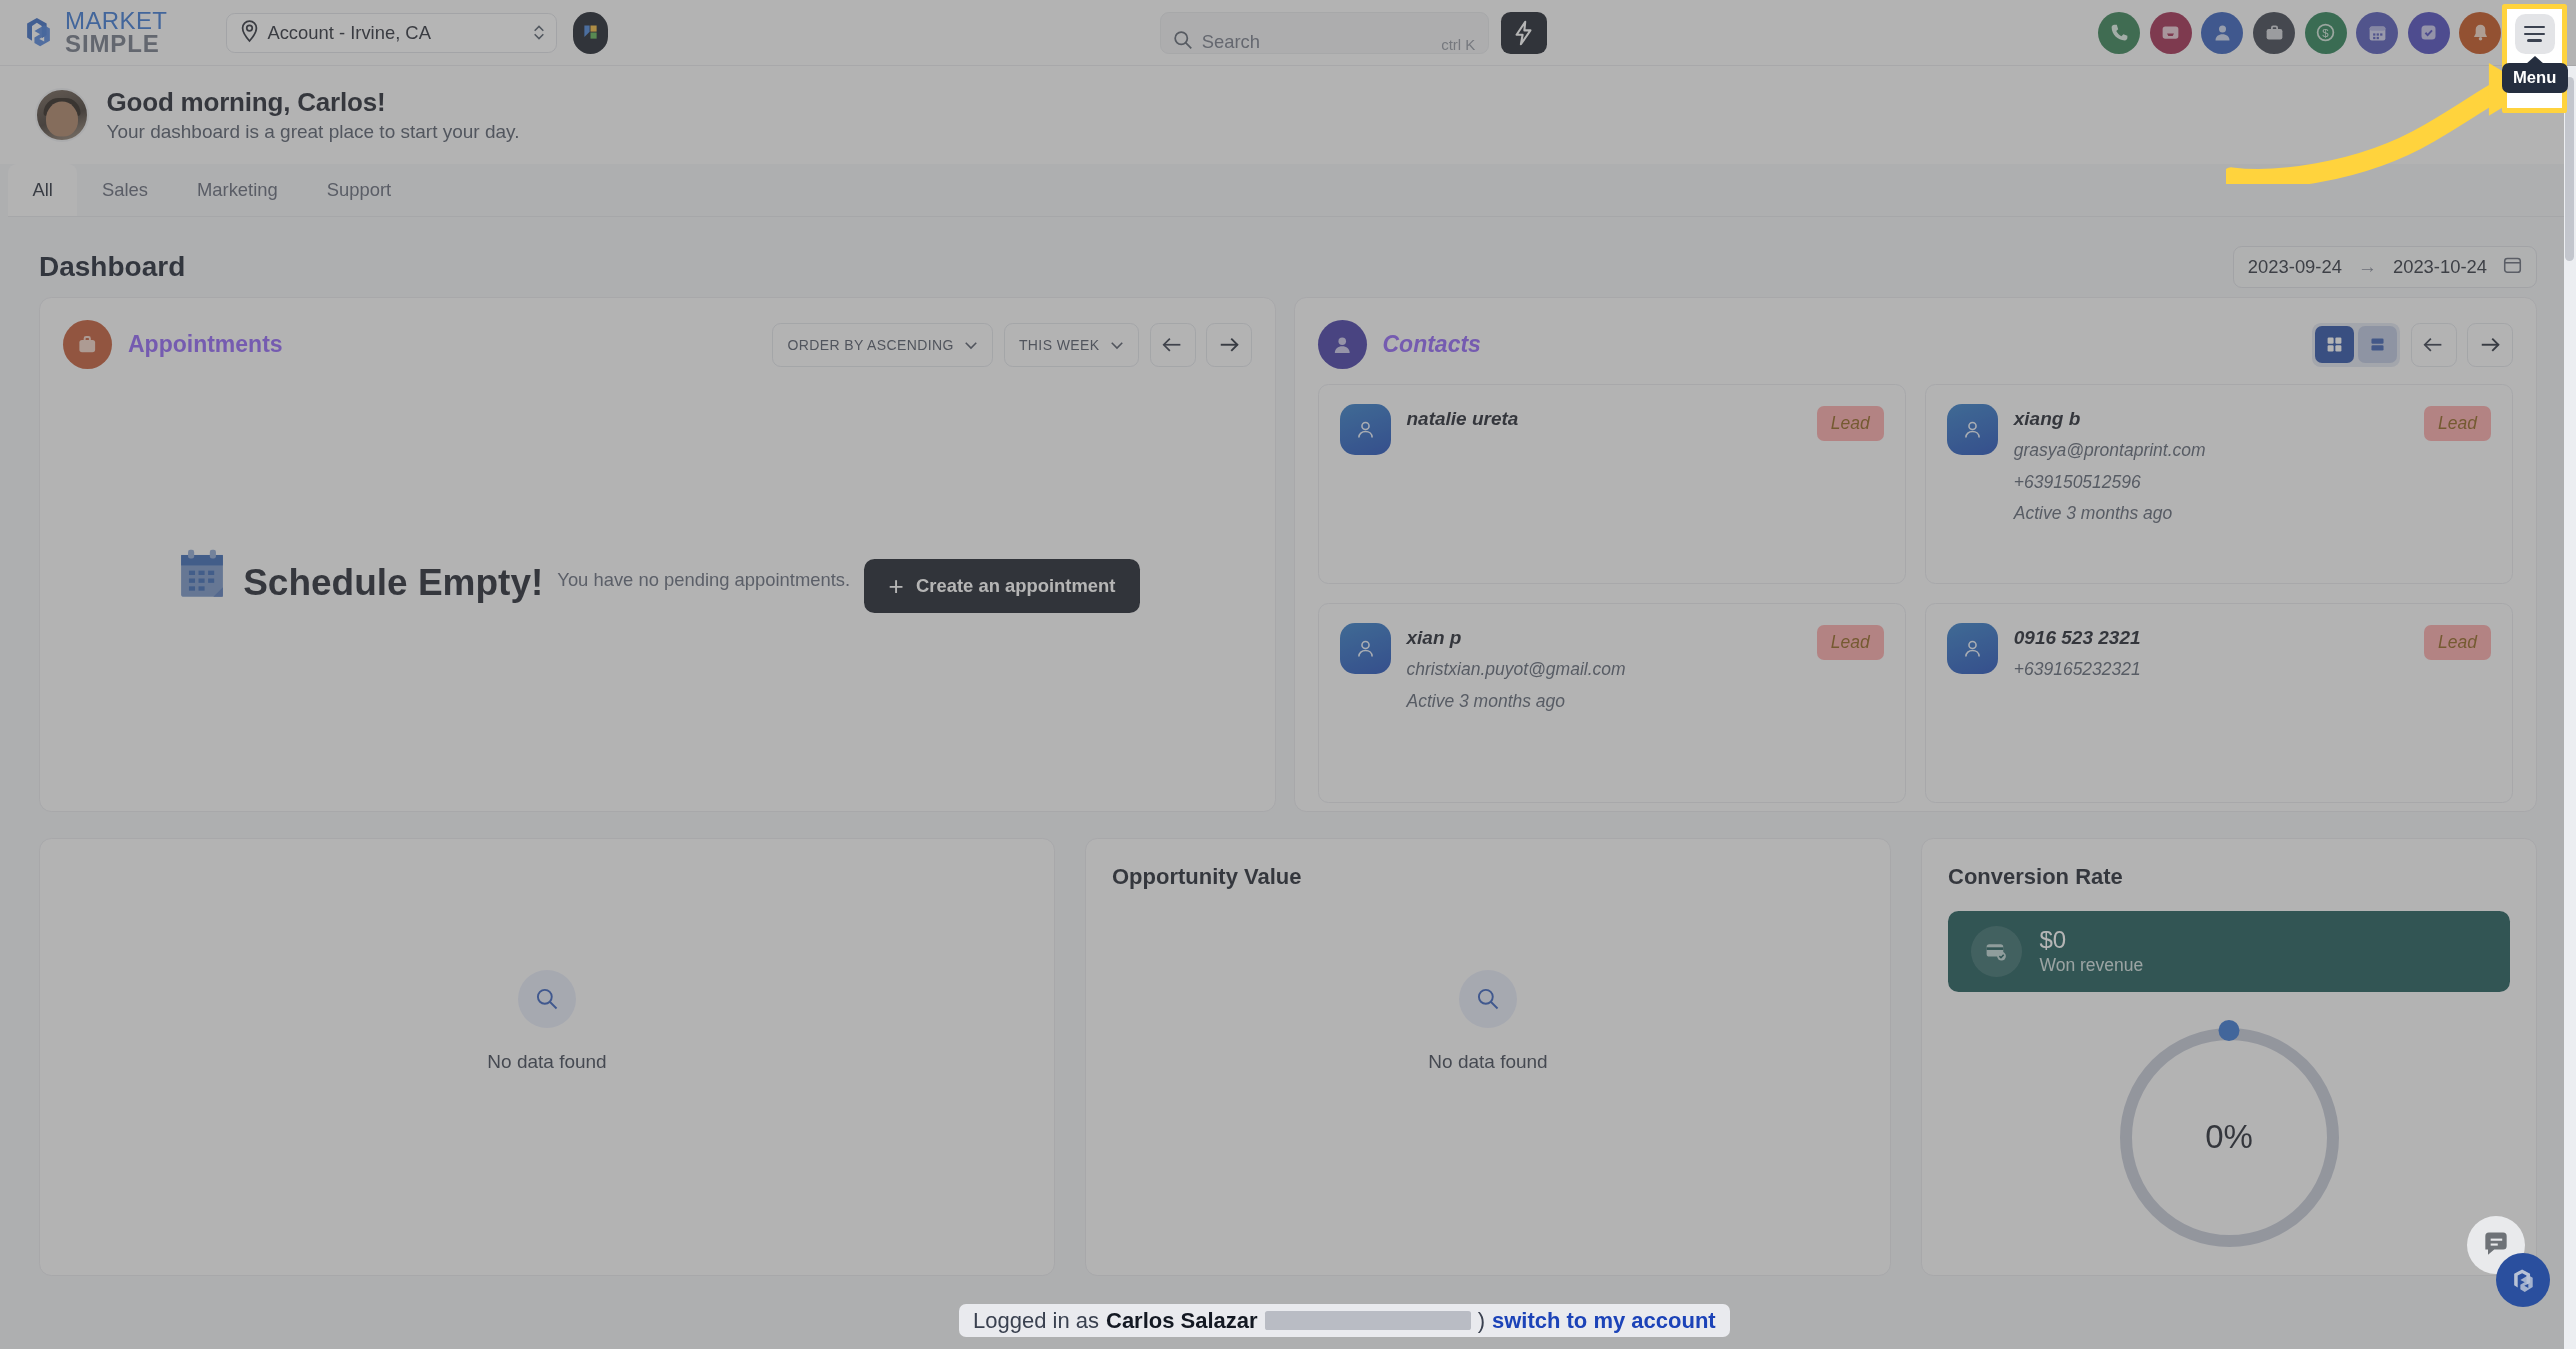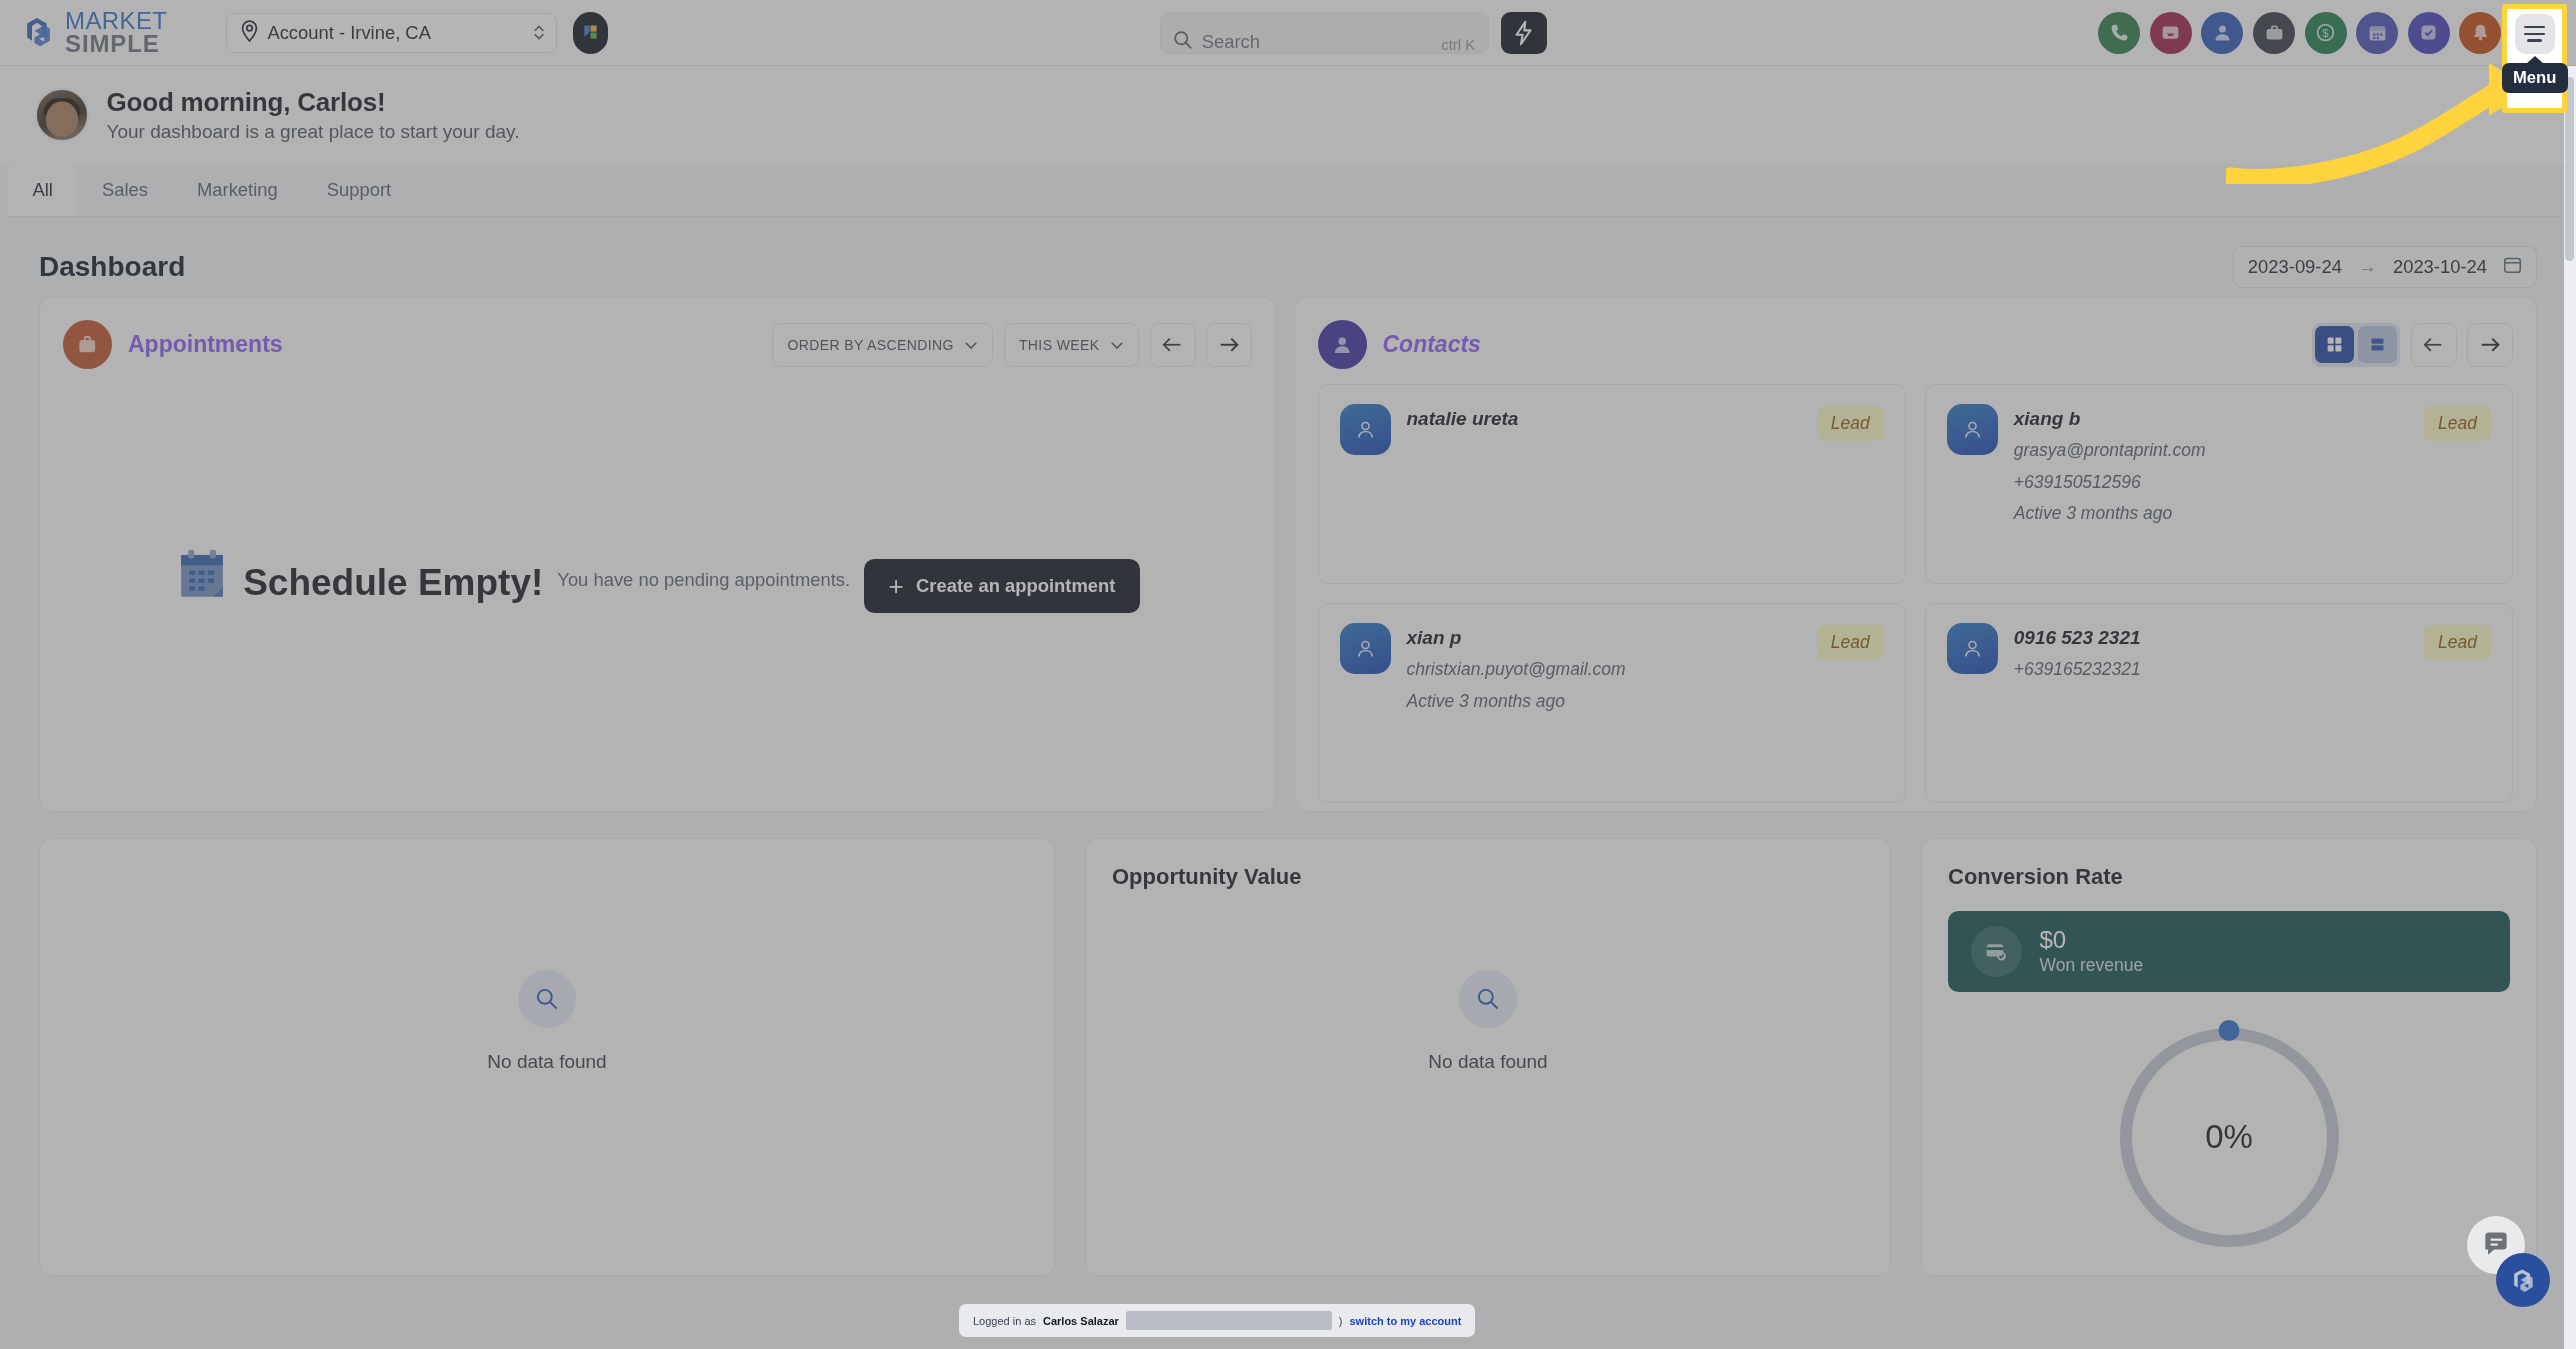"Lead" .lead { background: #fef9c3 -> #fca5a5 }
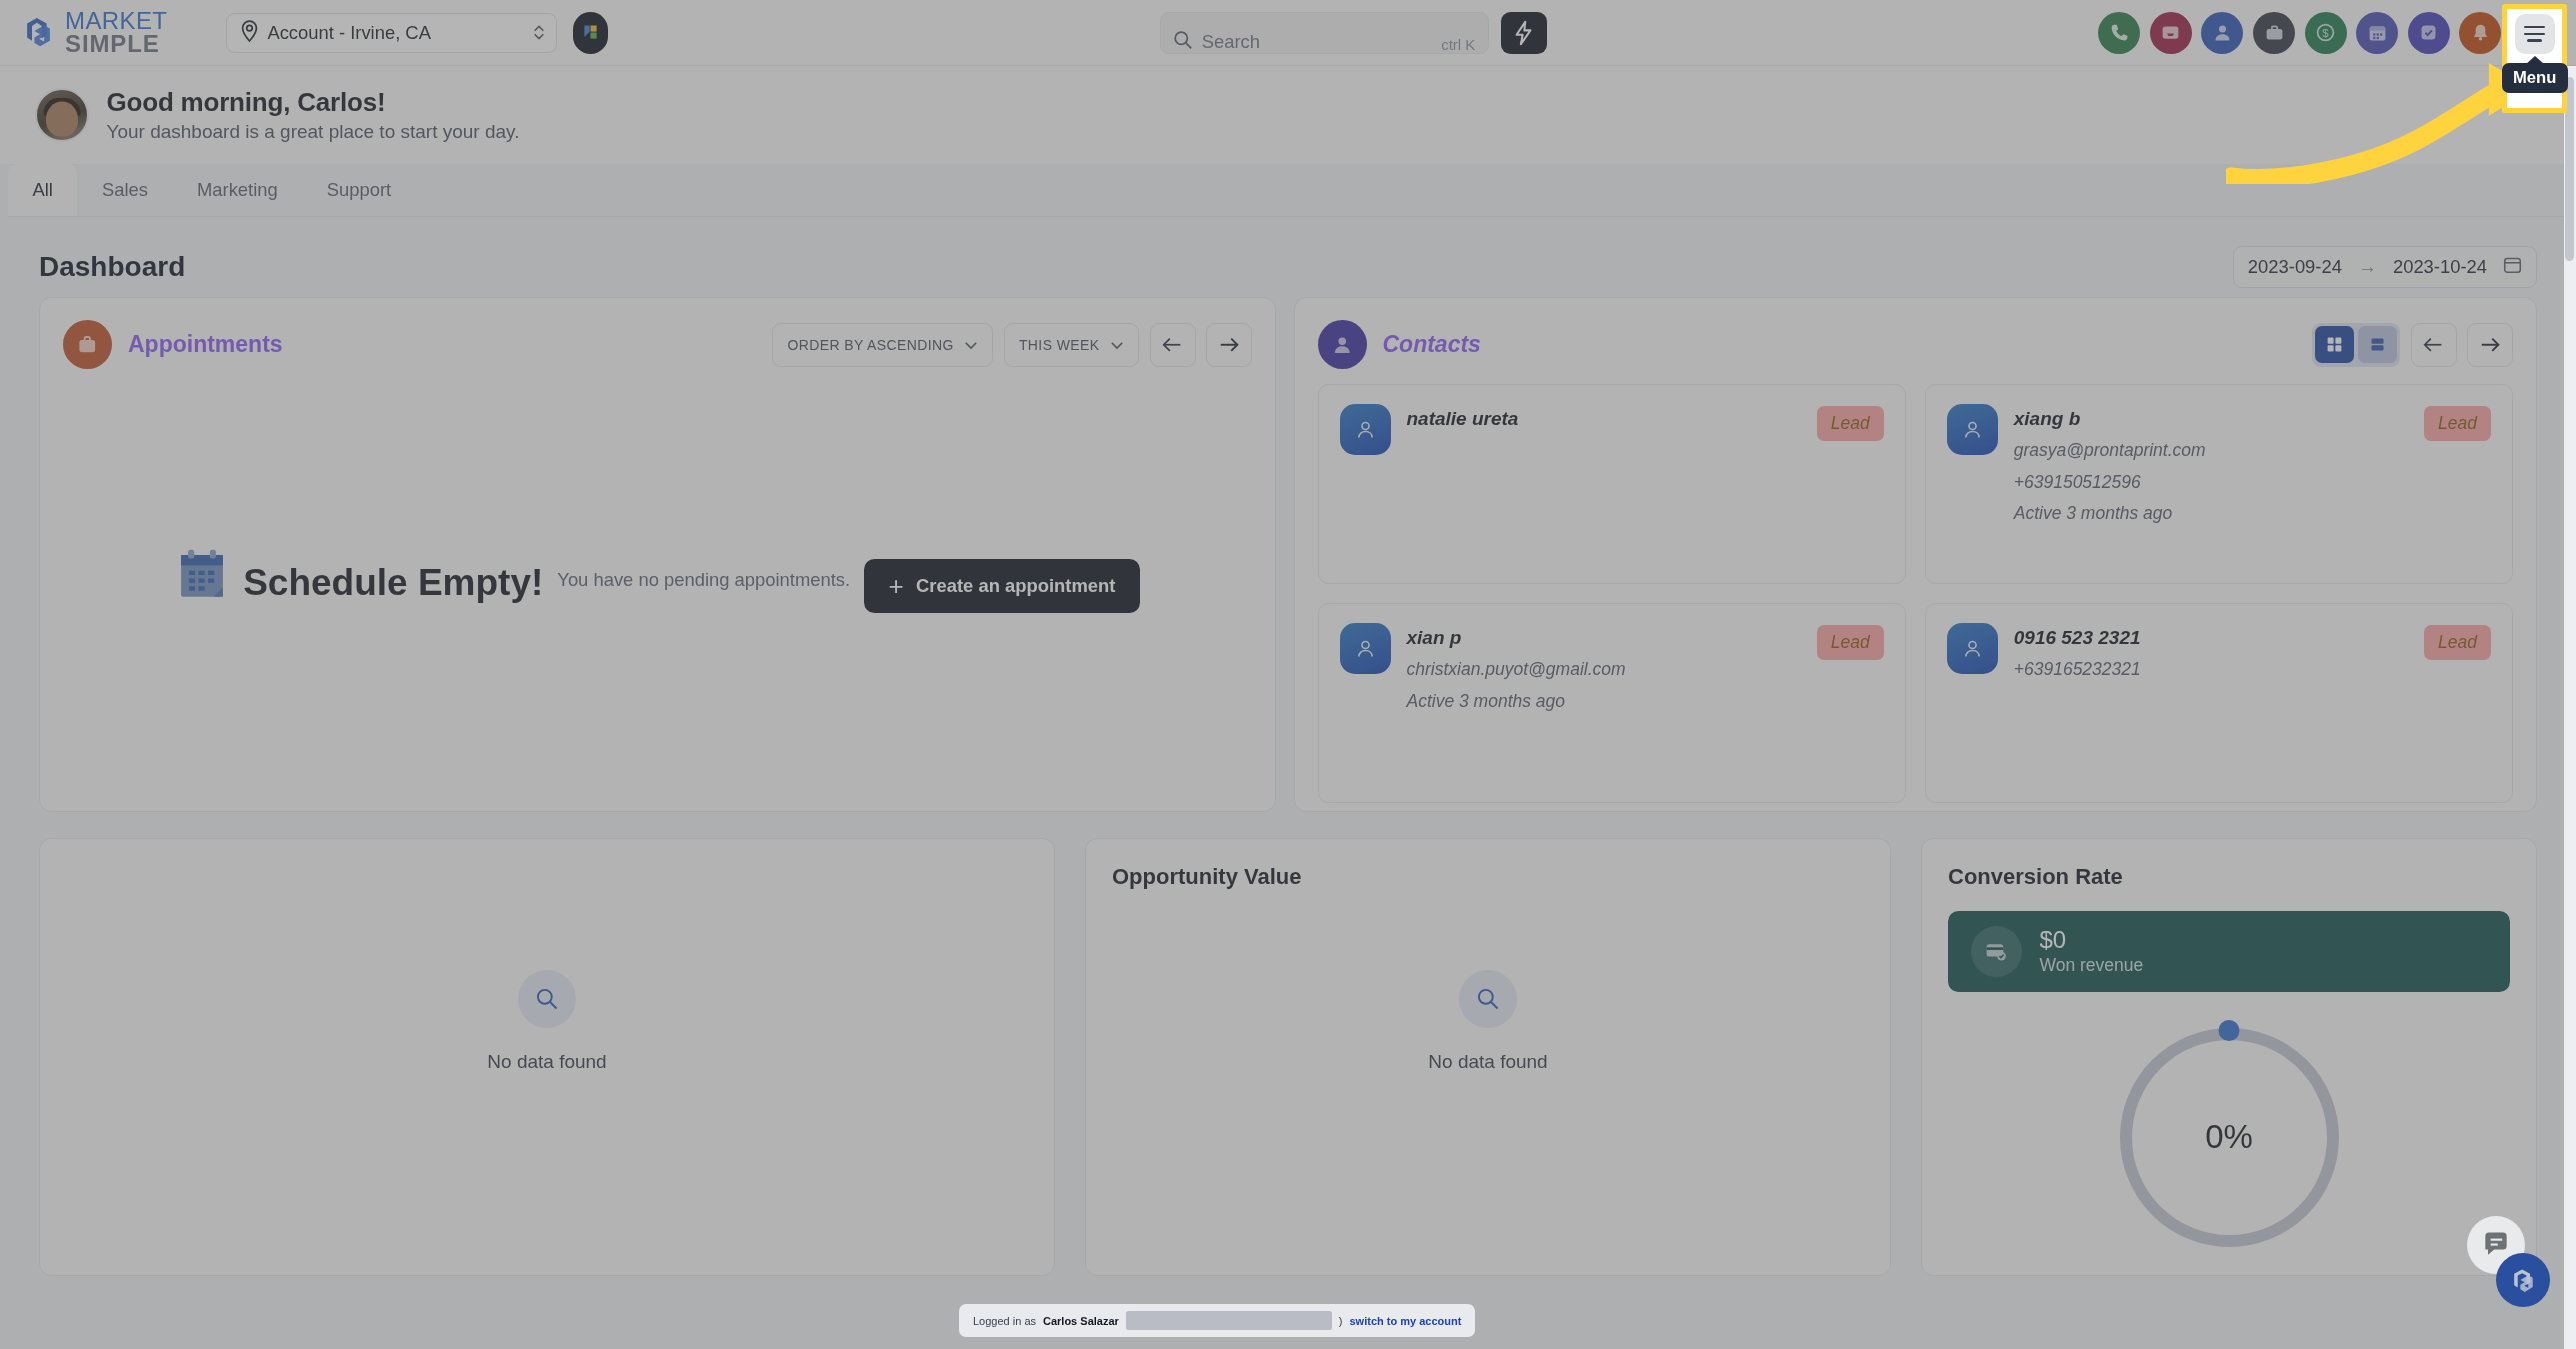"Logged in as" .loginbar { font-size: 11px -> 22px }
